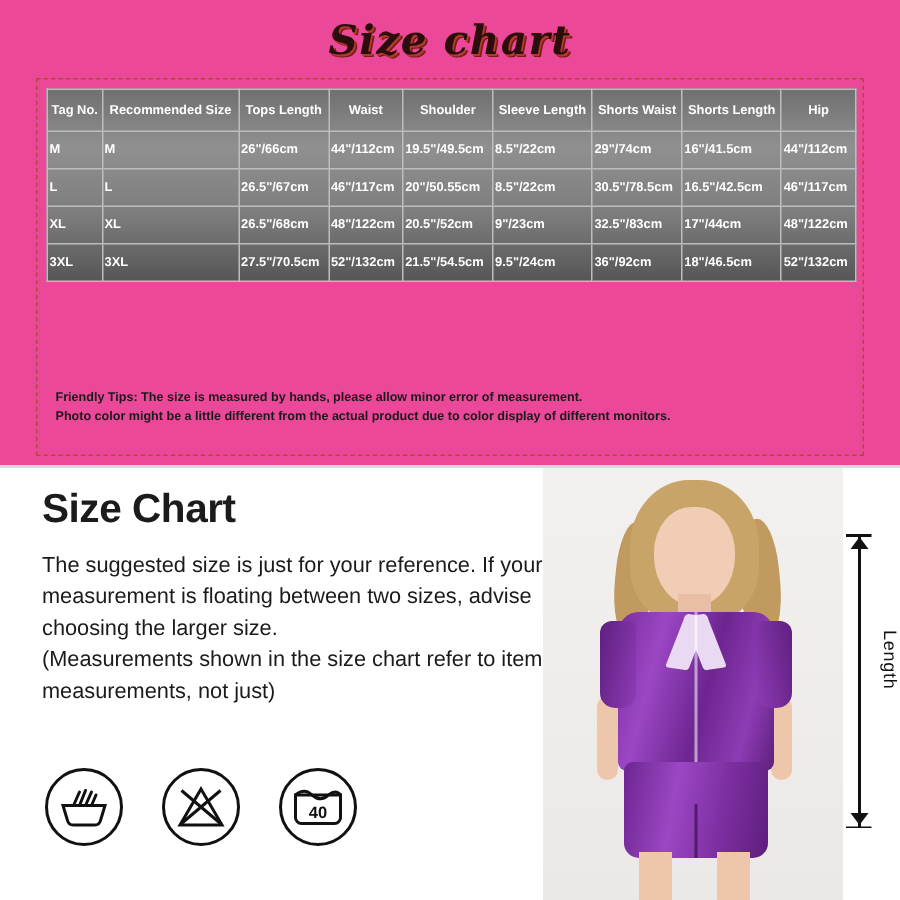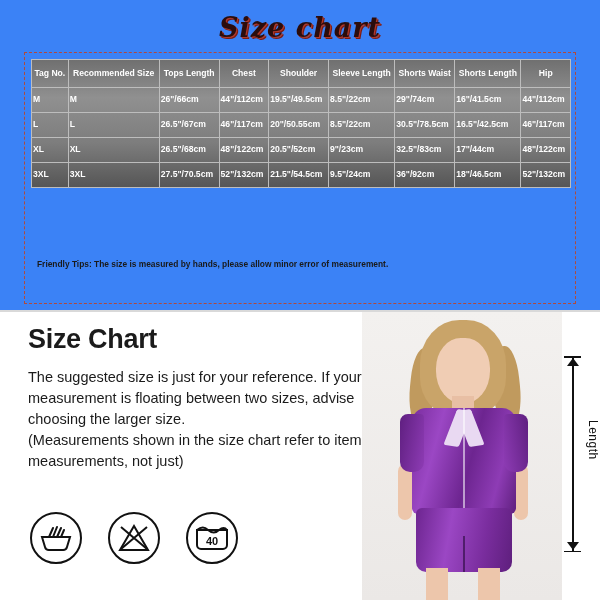"Size chart" .page { background: #3b82f6 -> #ec4899 }
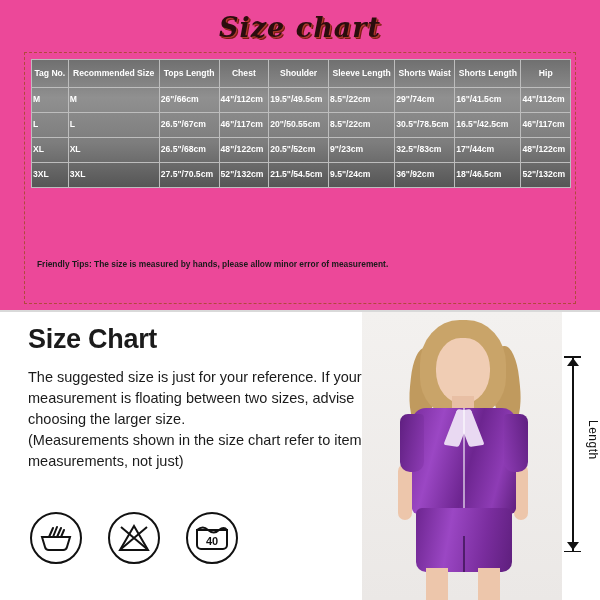"Chest" th { text: Chest -> Waist }
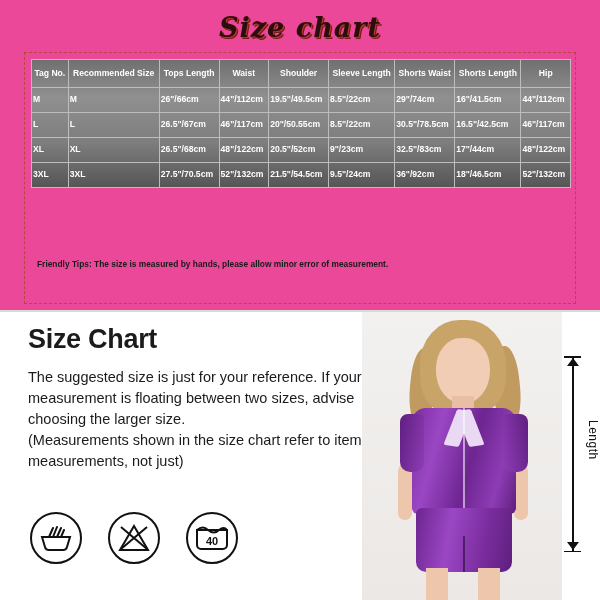"Photo color might be a" div { html: none -> <div>Photo color might be a little different from the actual product due to color display of different monitors.</div> }
